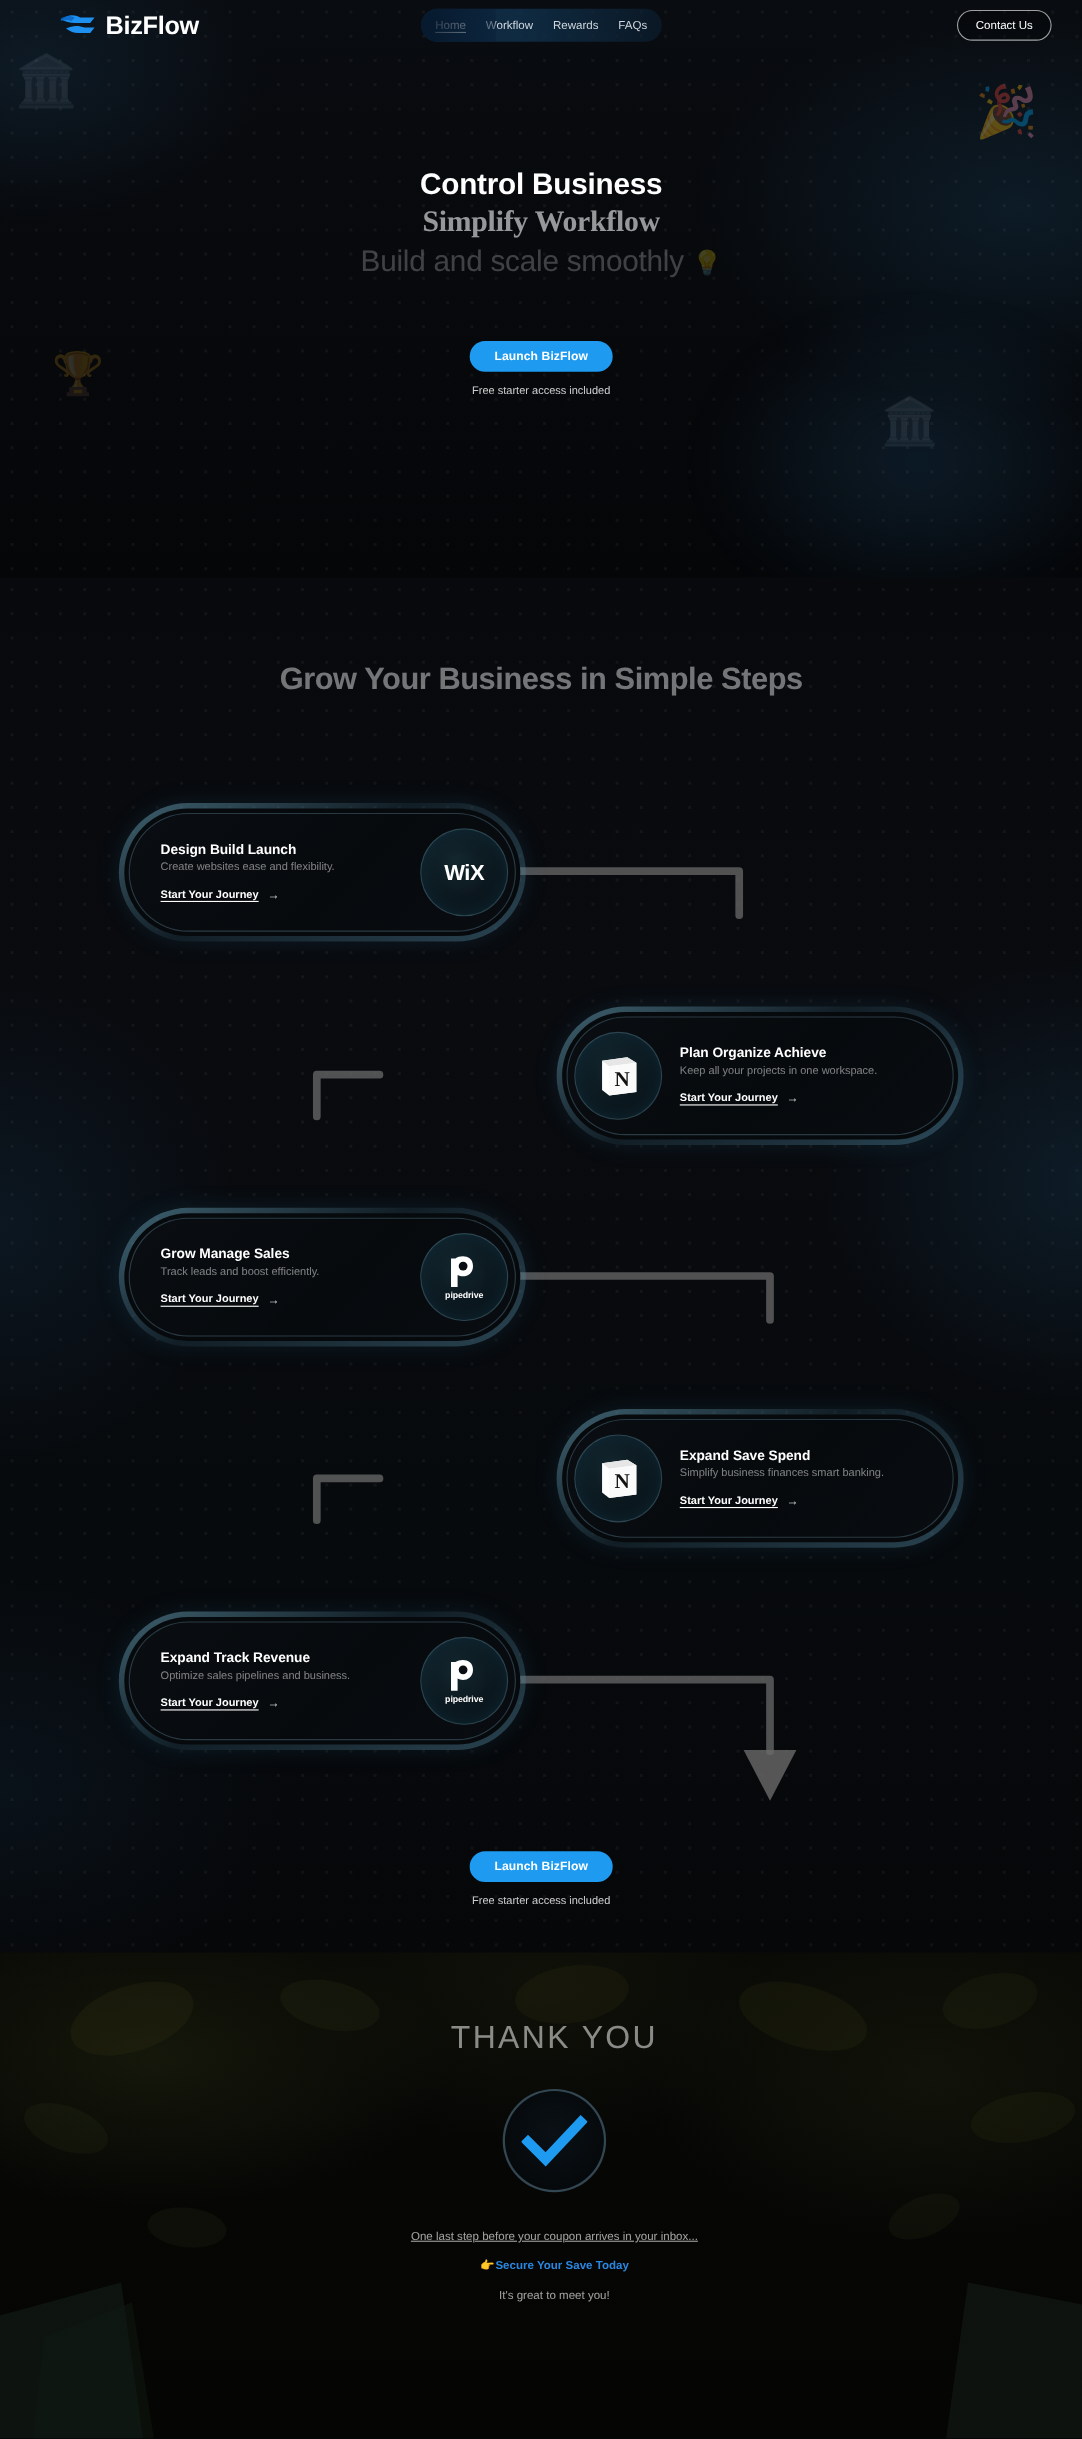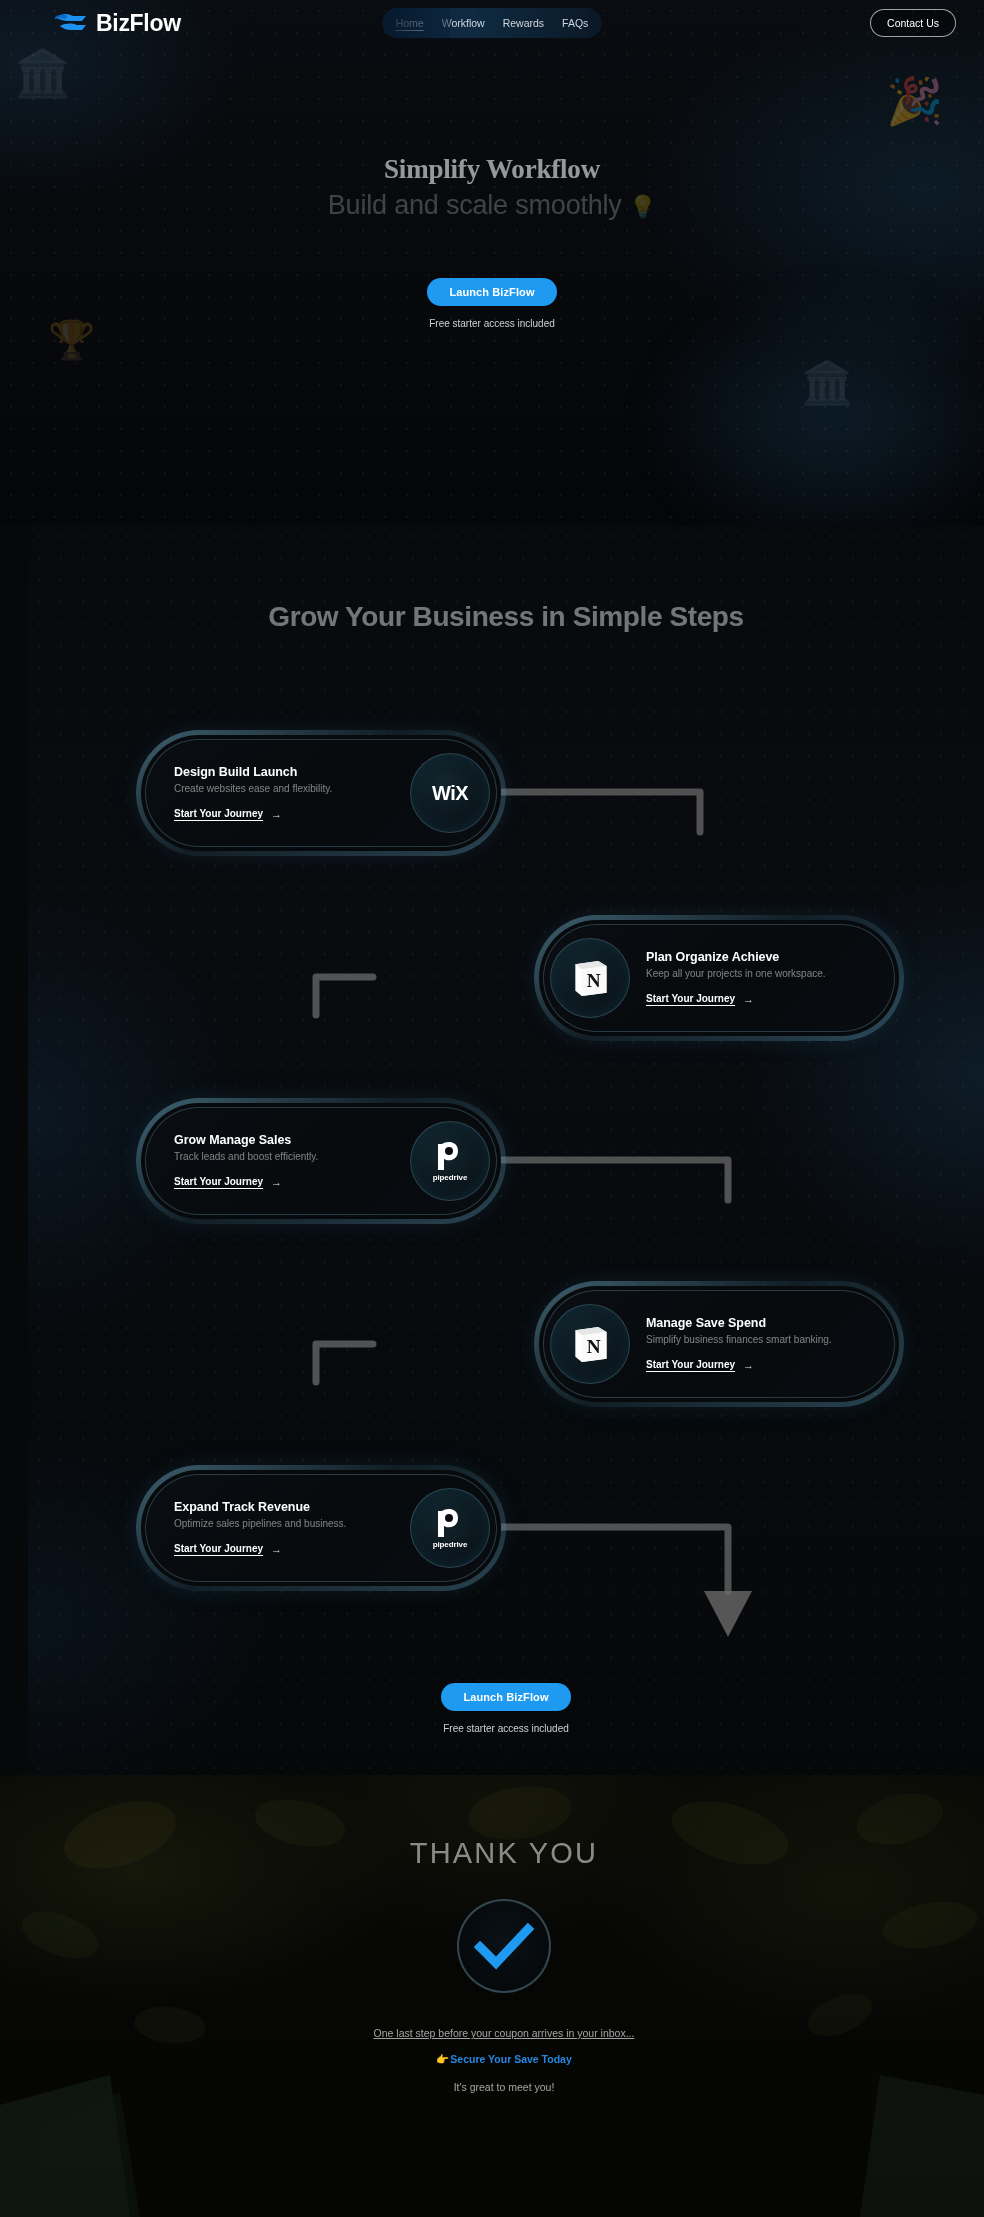"Control Business" div.h1-a { html: none -> <div>Control Business</div> }
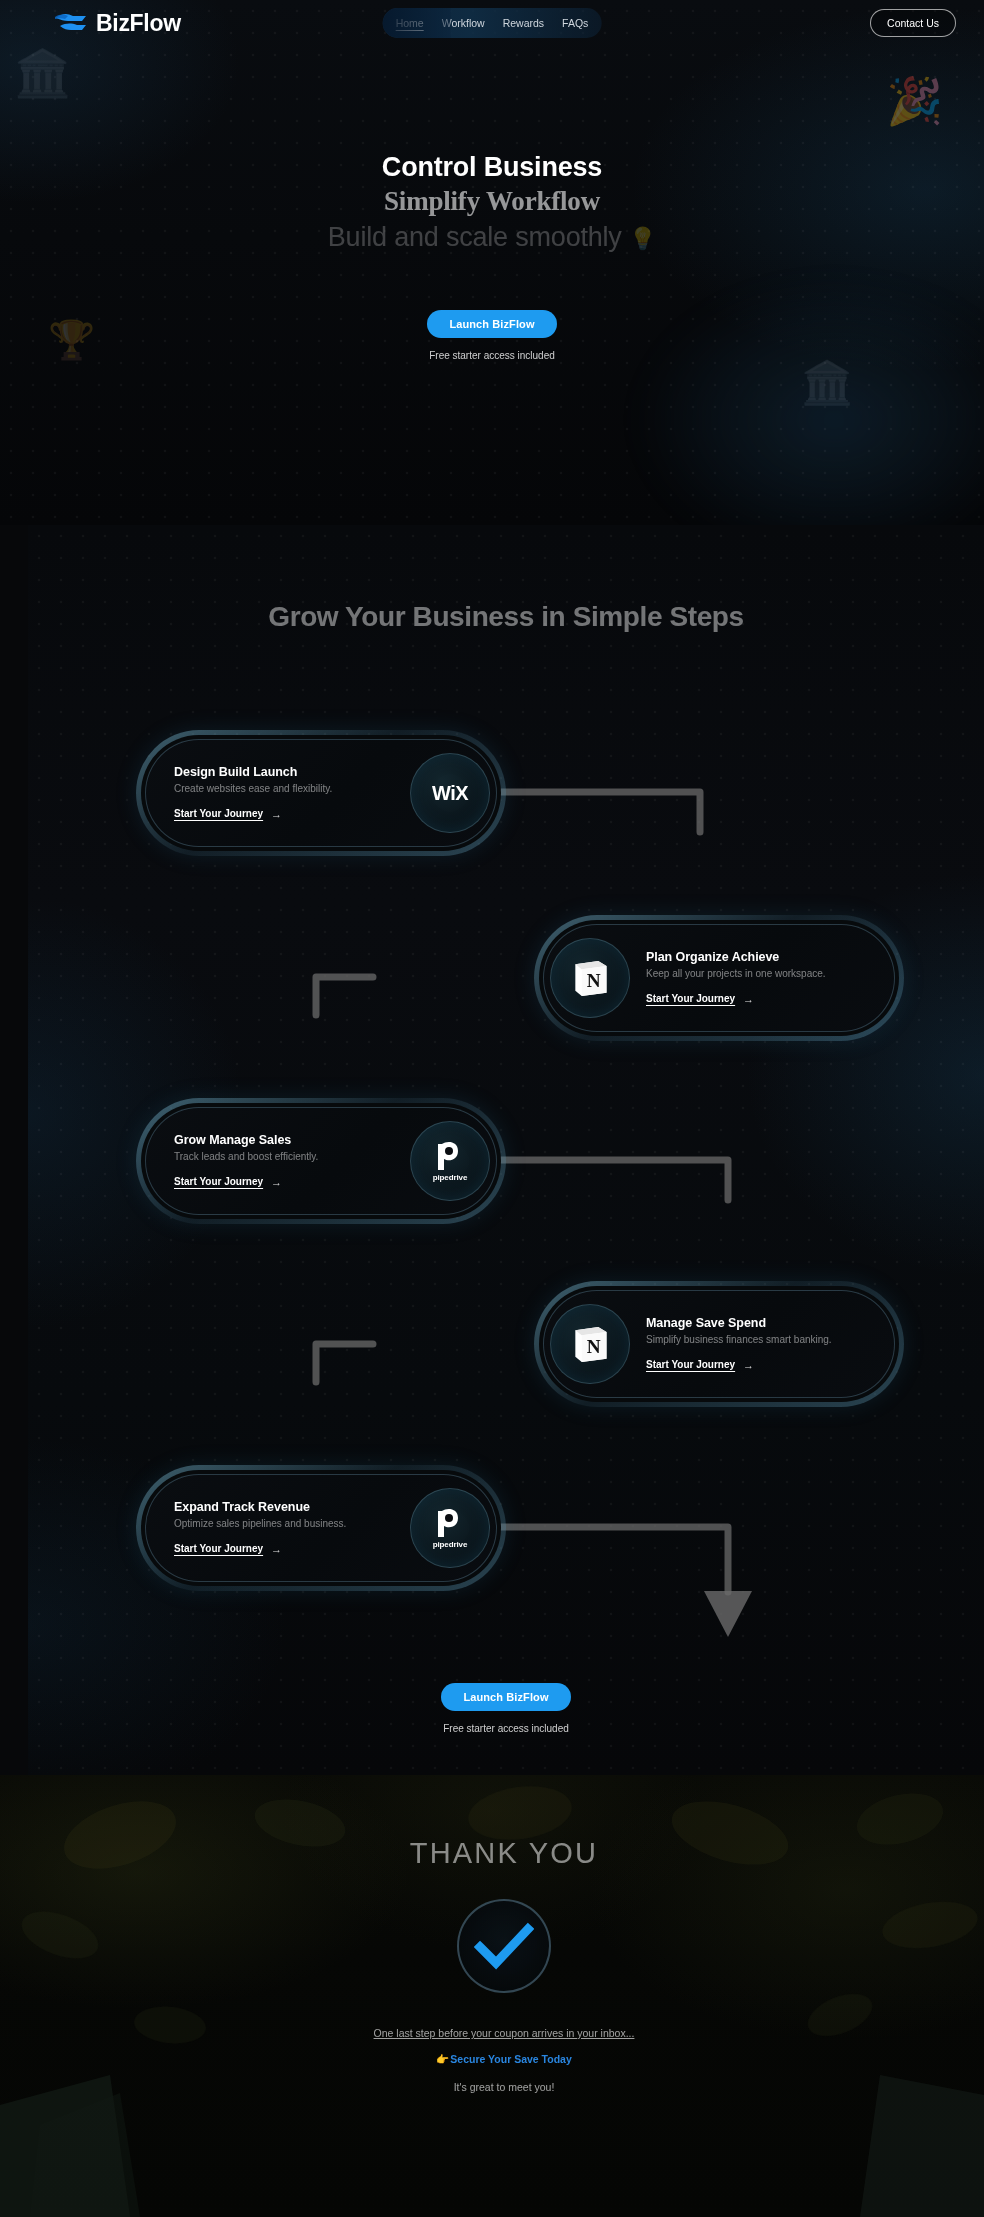"Design Build Launch" .steps-section { margin-left: 28px -> none }
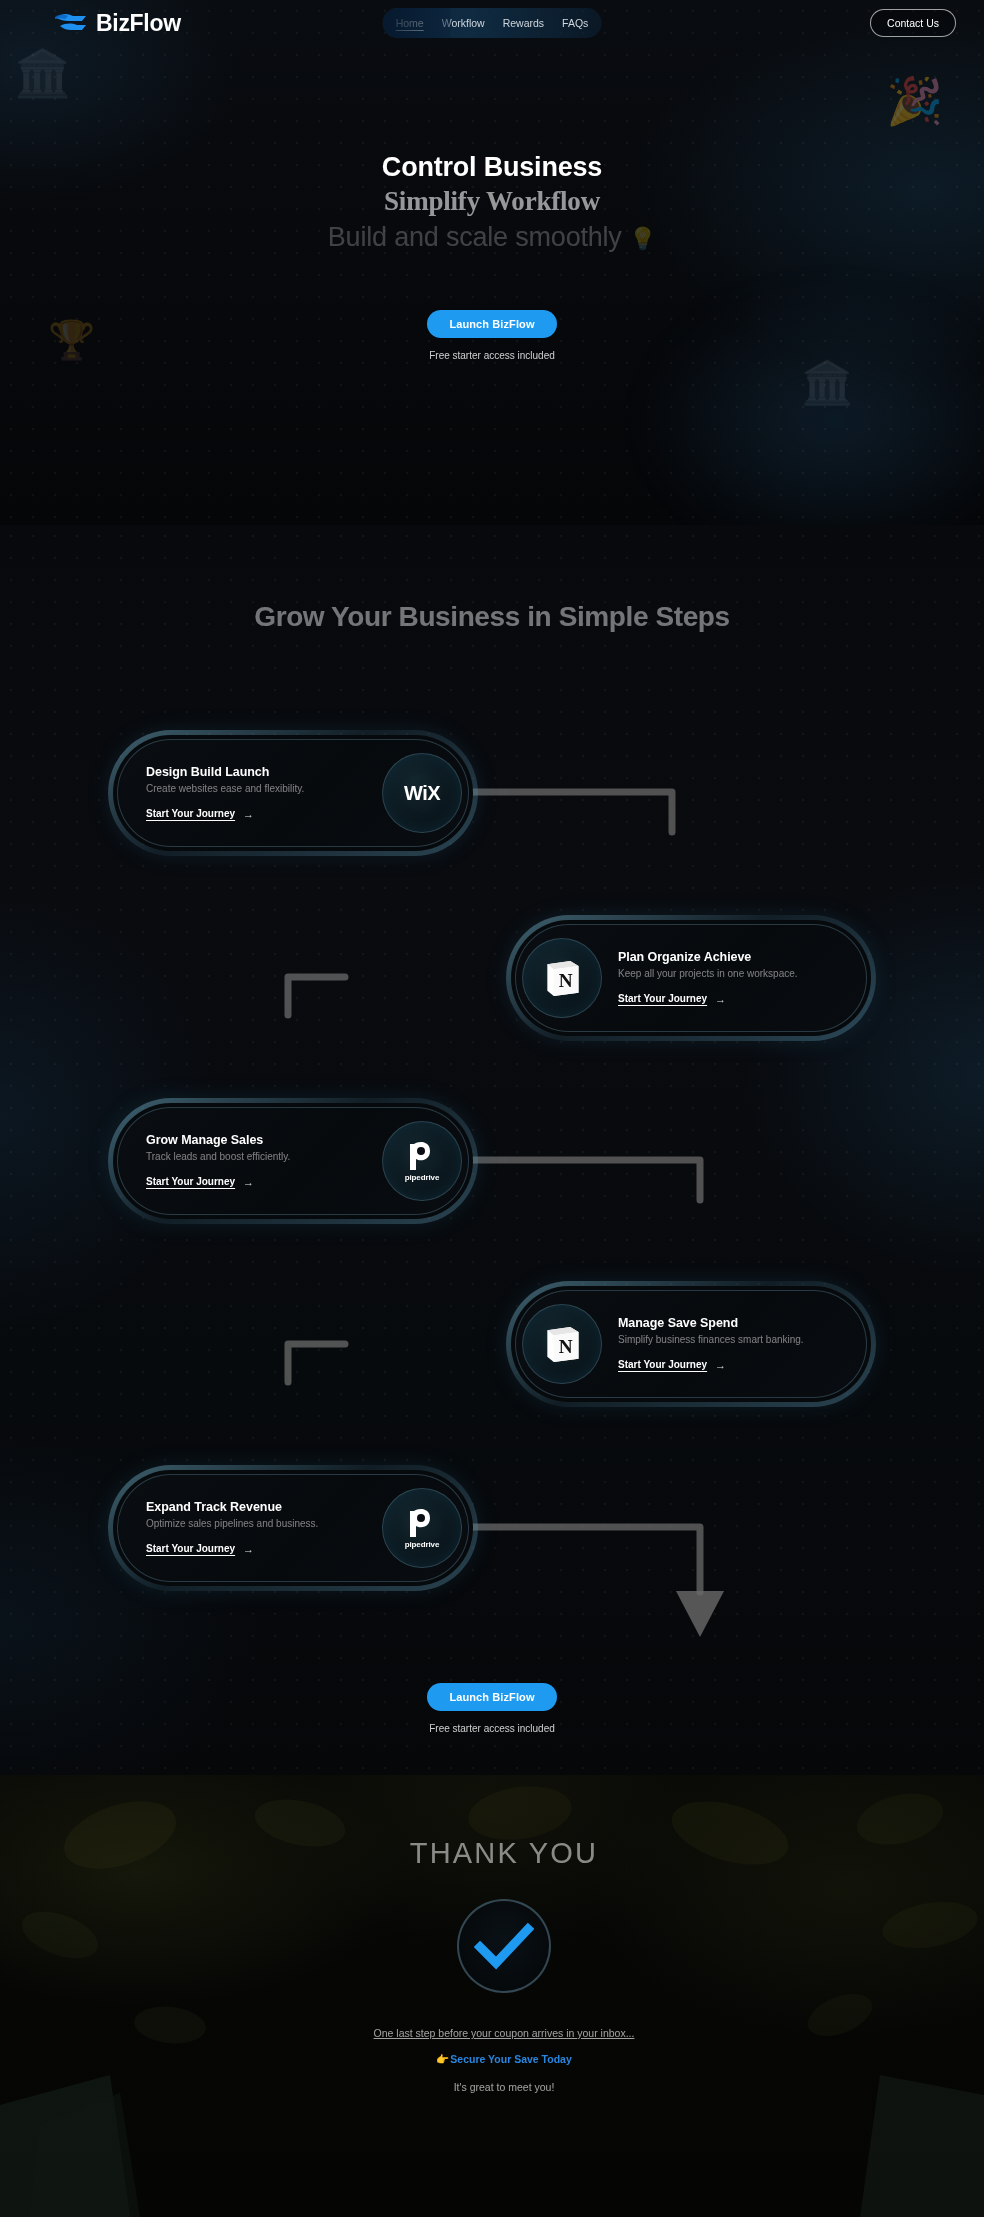"Manage Save Spend" div.step-title { text: Manage -> Expand }
